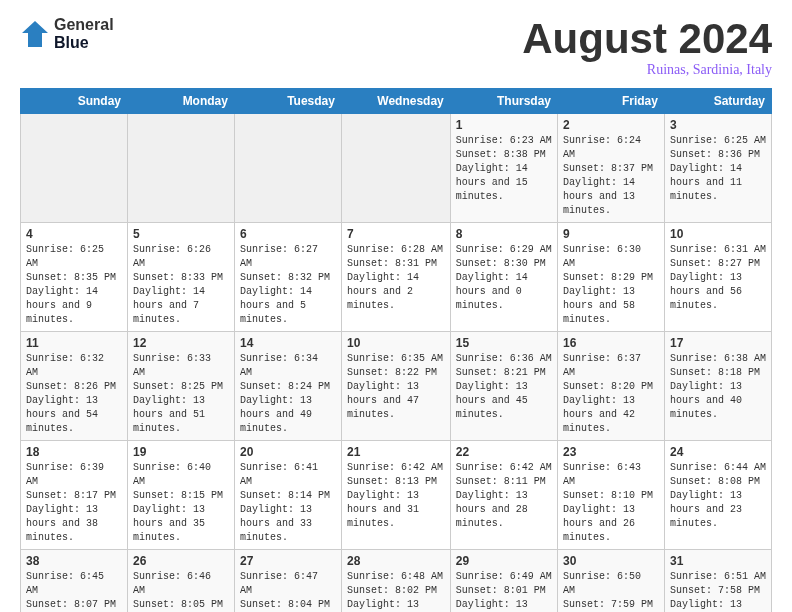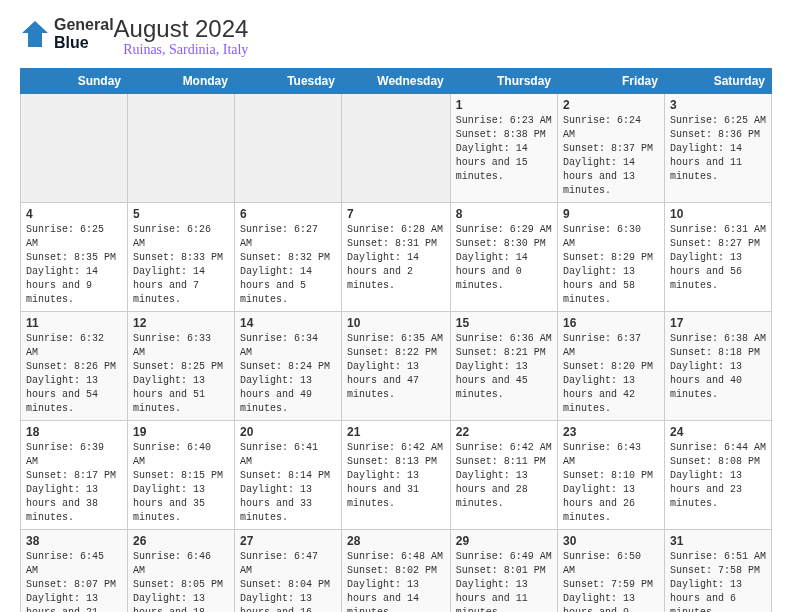"General" .header { justify-content: none -> space-between }
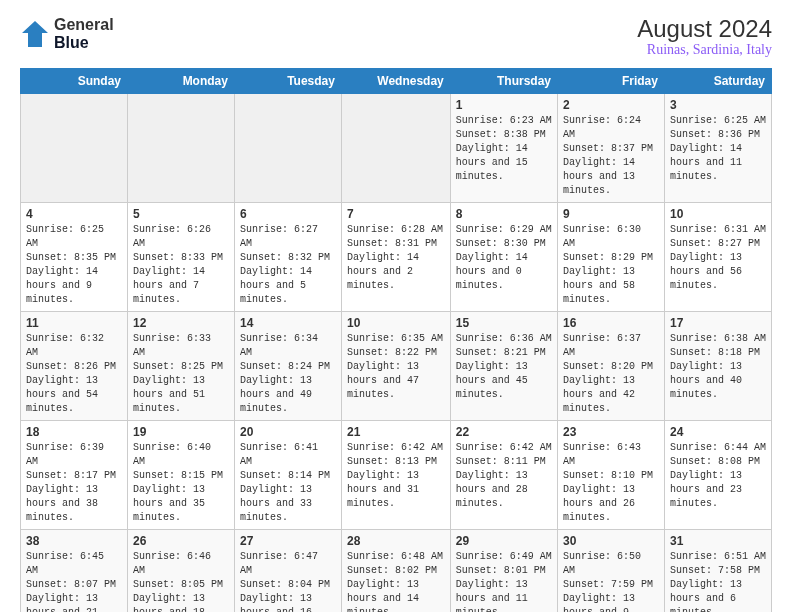"August 2024" .month-year { font-size: 24px -> 42px; font-weight: normal -> bold }
